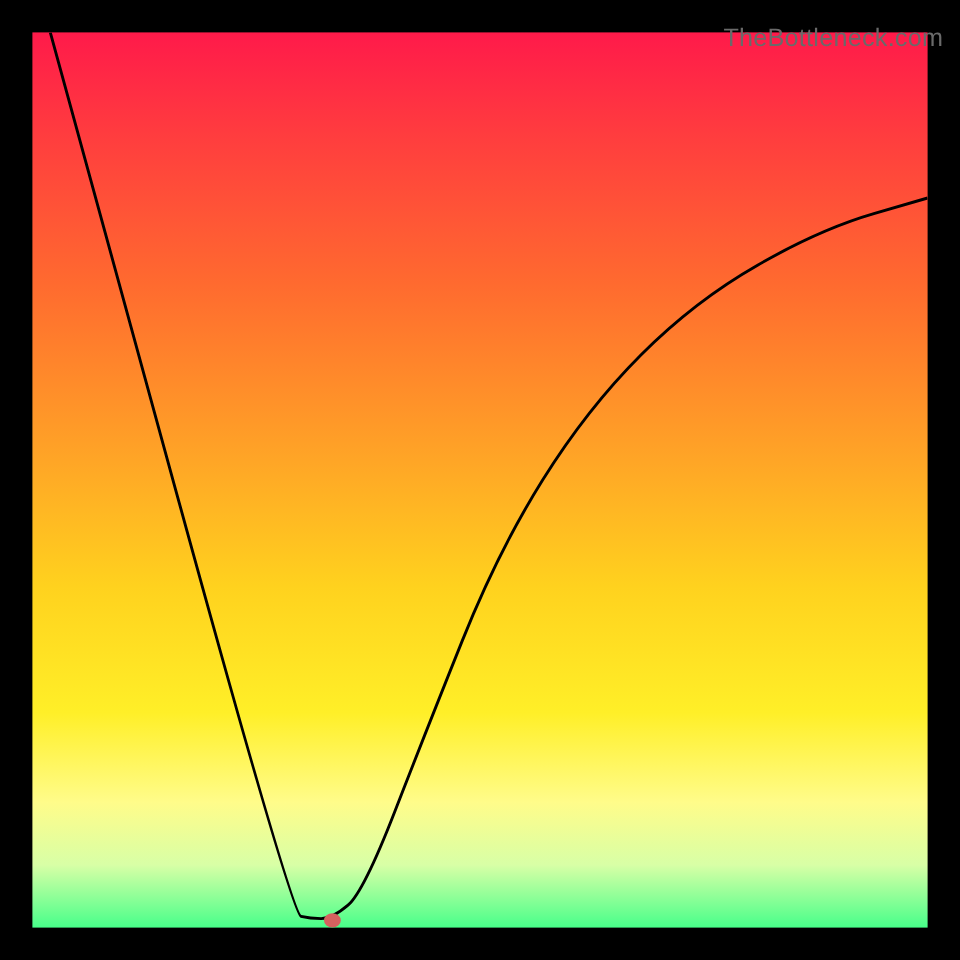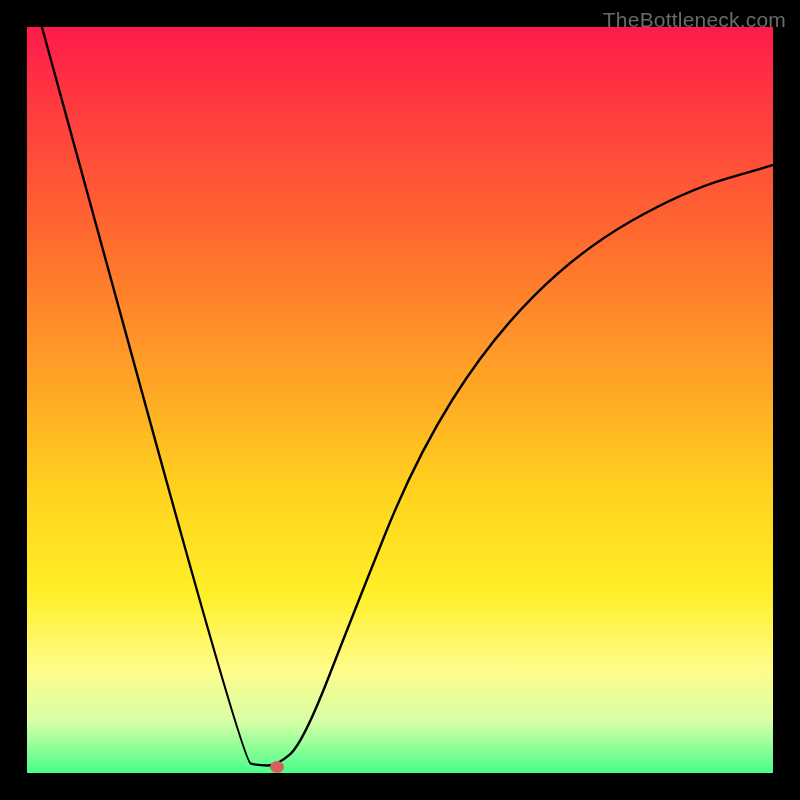"TheBottleneck.com" .watermark { top: 8px -> 20px }
